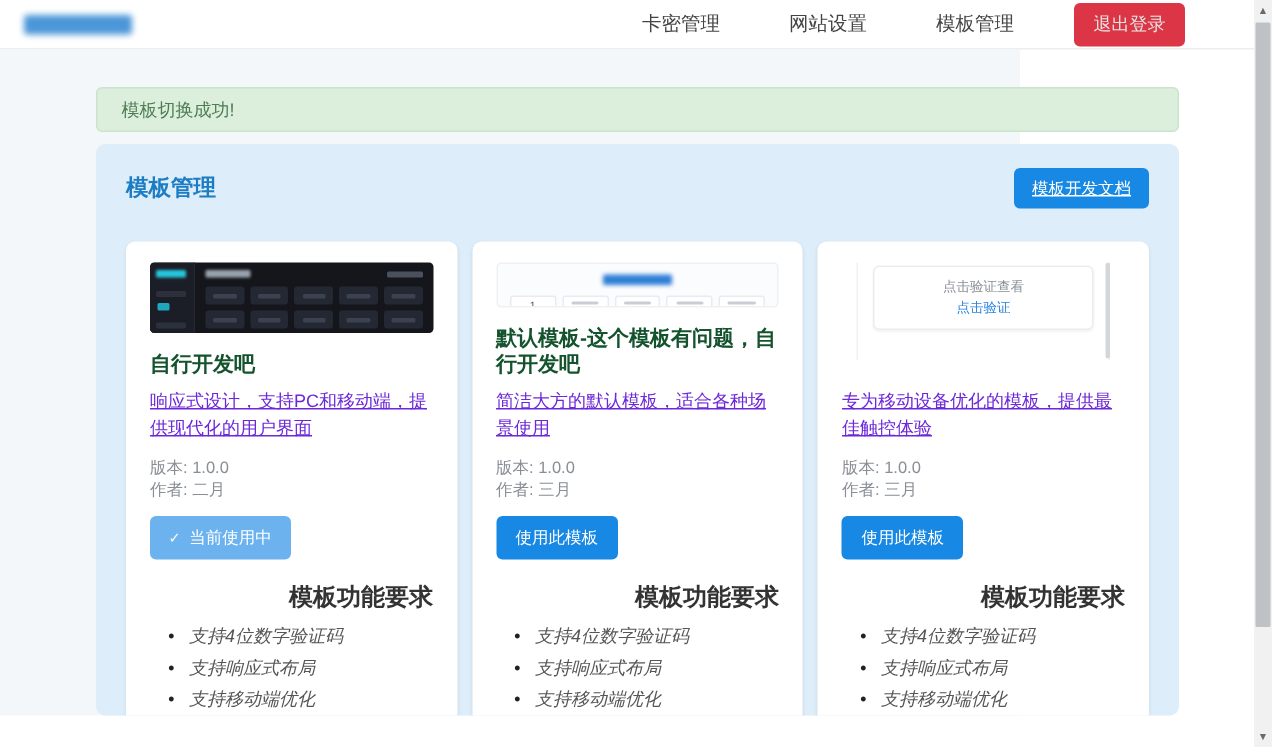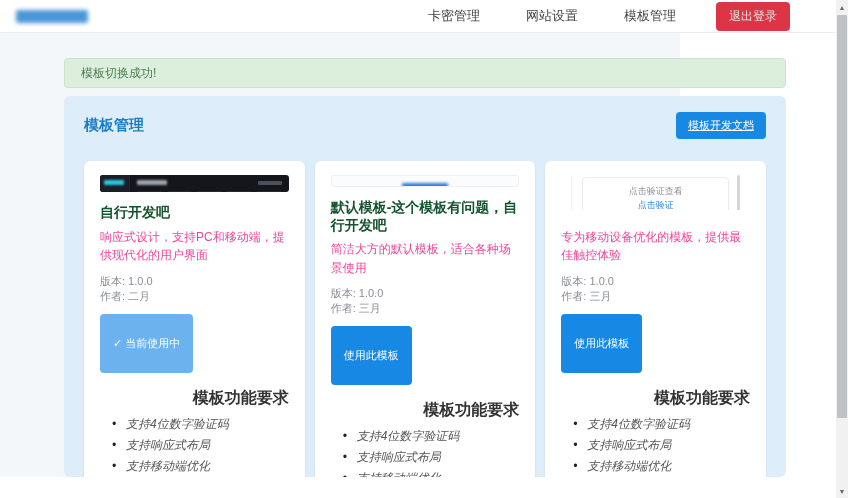"响应式设计，支持PC和移动端，提供现代化的用户界面" .card-desc { color: #ec4899 -> #6d28d9; text-decoration: none -> underline }
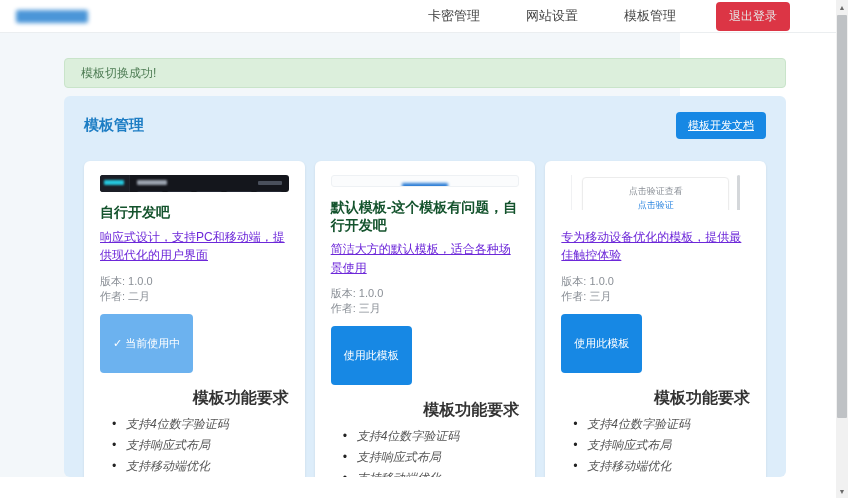"✓ 当前使用中" .action-btn { font-family: none -> Liberation Mono, monospace; padding: 22px 13px -> 7px 13px }
